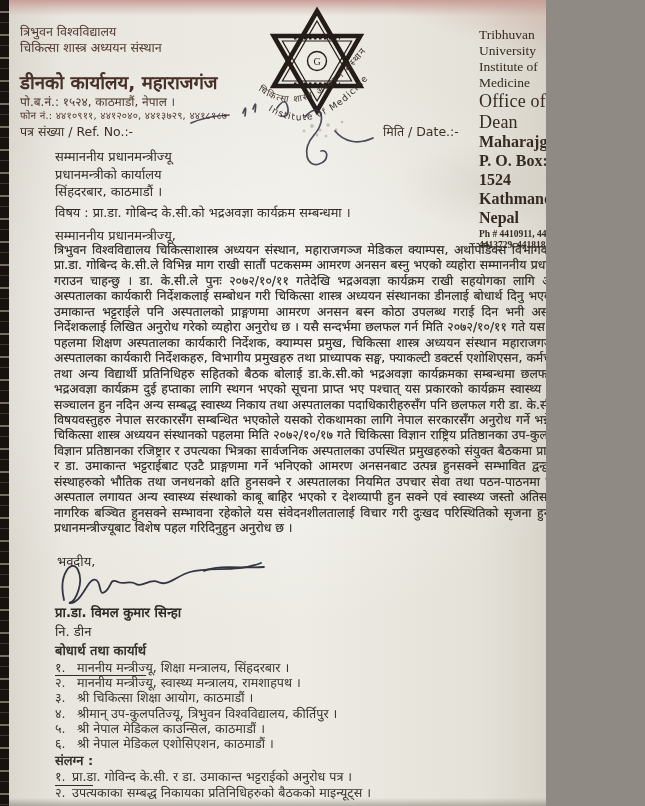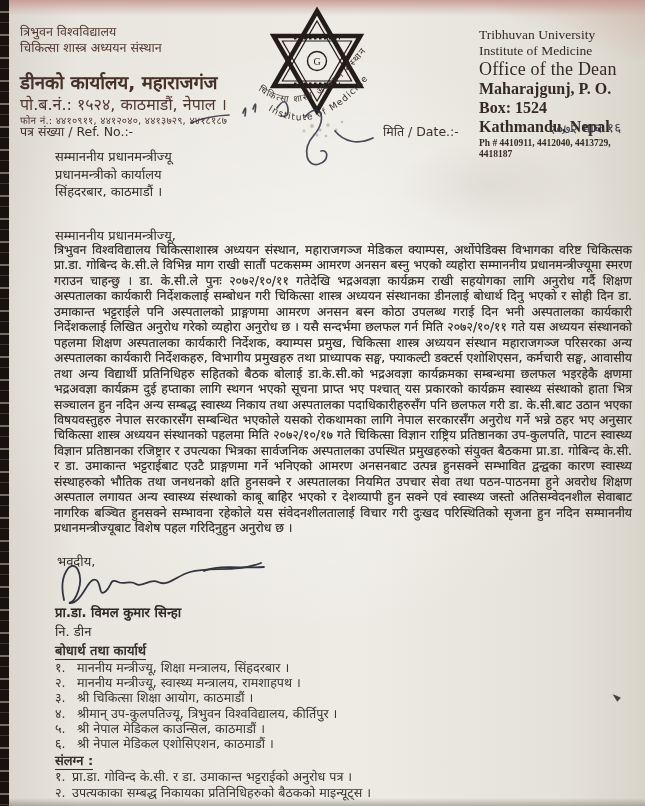"त्रिभुवन विश्वविद्यालय" .page { width: 645px -> 546px }
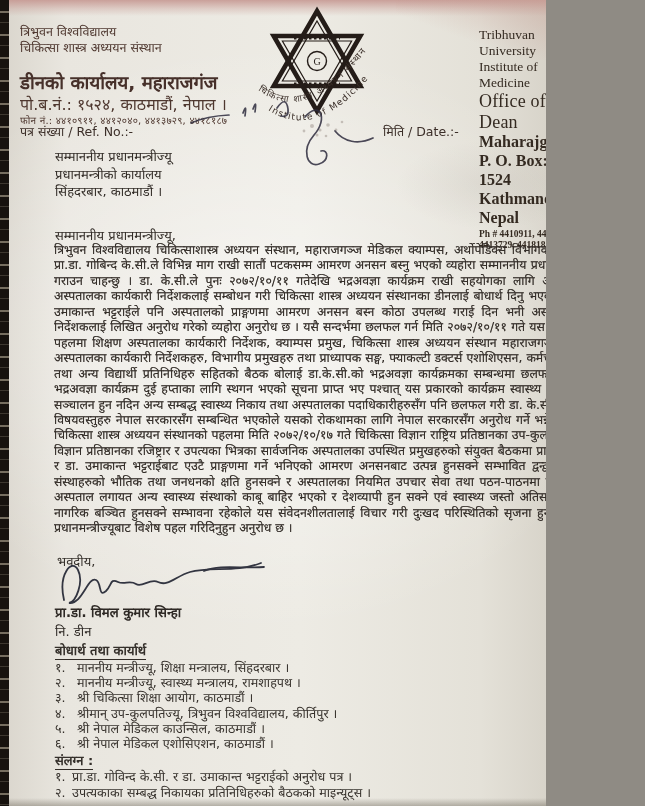"पो.ब.नं.: १५२४, काठमाडौं, नेपाल ।" .hdr-left .l4 { font-size: 16px -> 12px }
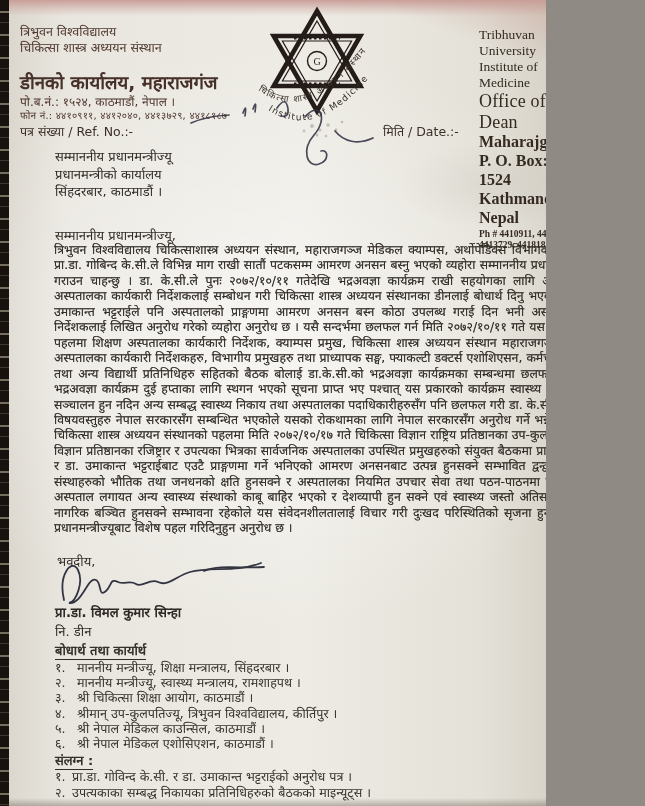"विषय : प्रा.डा. गोबिन्द के.सी.को" div.abs { html: none -> <div>विषय : प्रा.डा. गोबिन्द के.सी.को भद्रअवज्ञा कार्यक्रम सम्बन्धमा ।</div> }
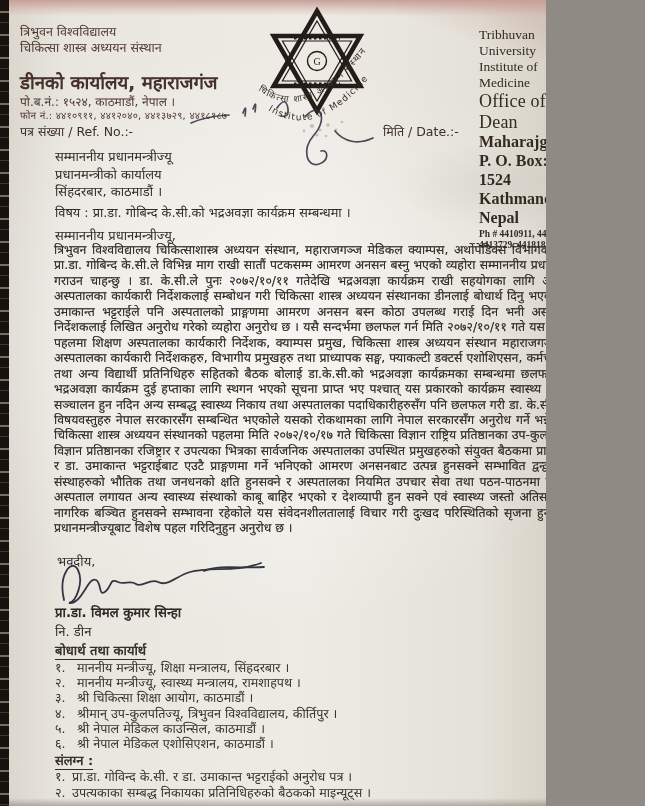"बोधार्थ तथा कार्यार्थ" .u { padding-bottom: 1px -> 17px }
